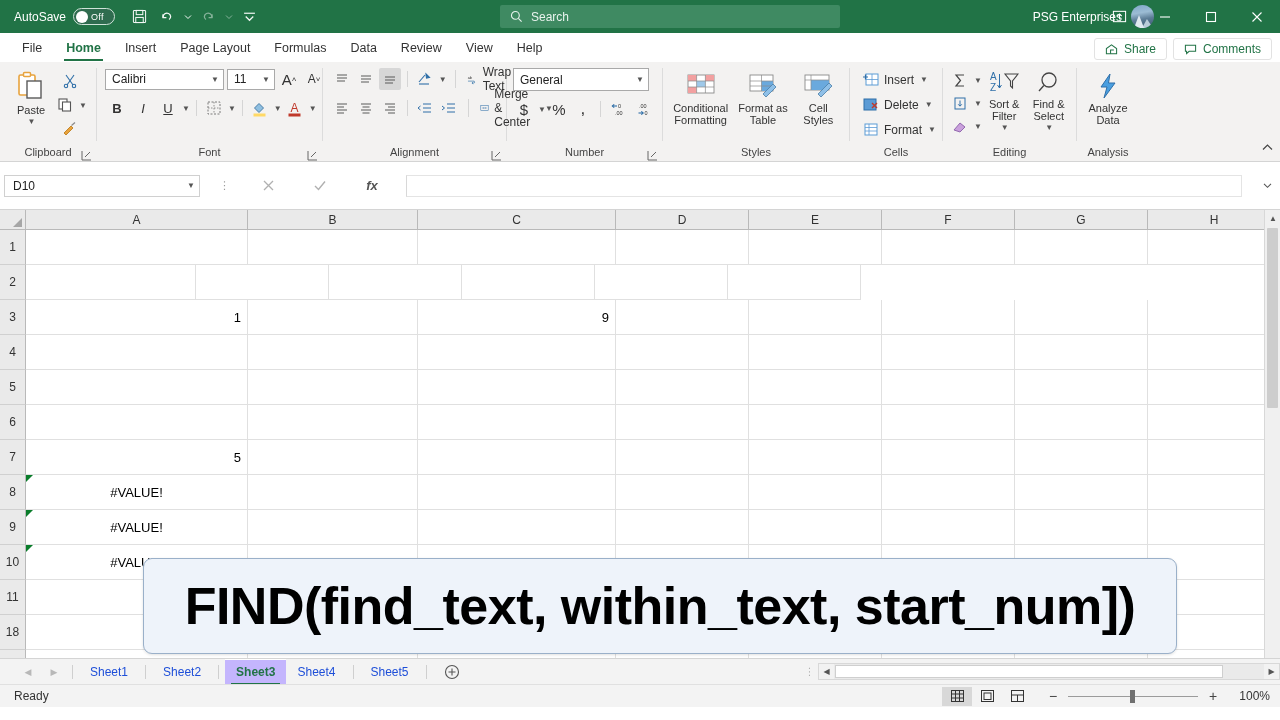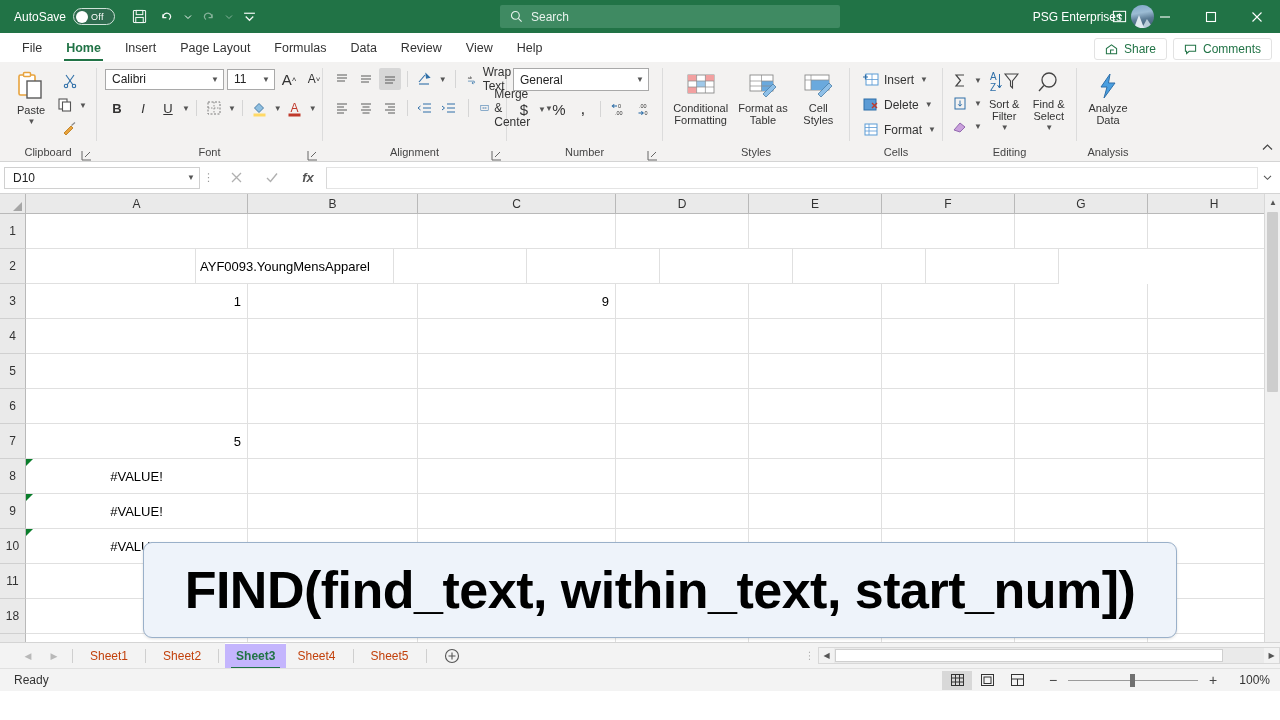"D10" .fbar { gap: 0 -> 16px; height: 32px -> 48px }
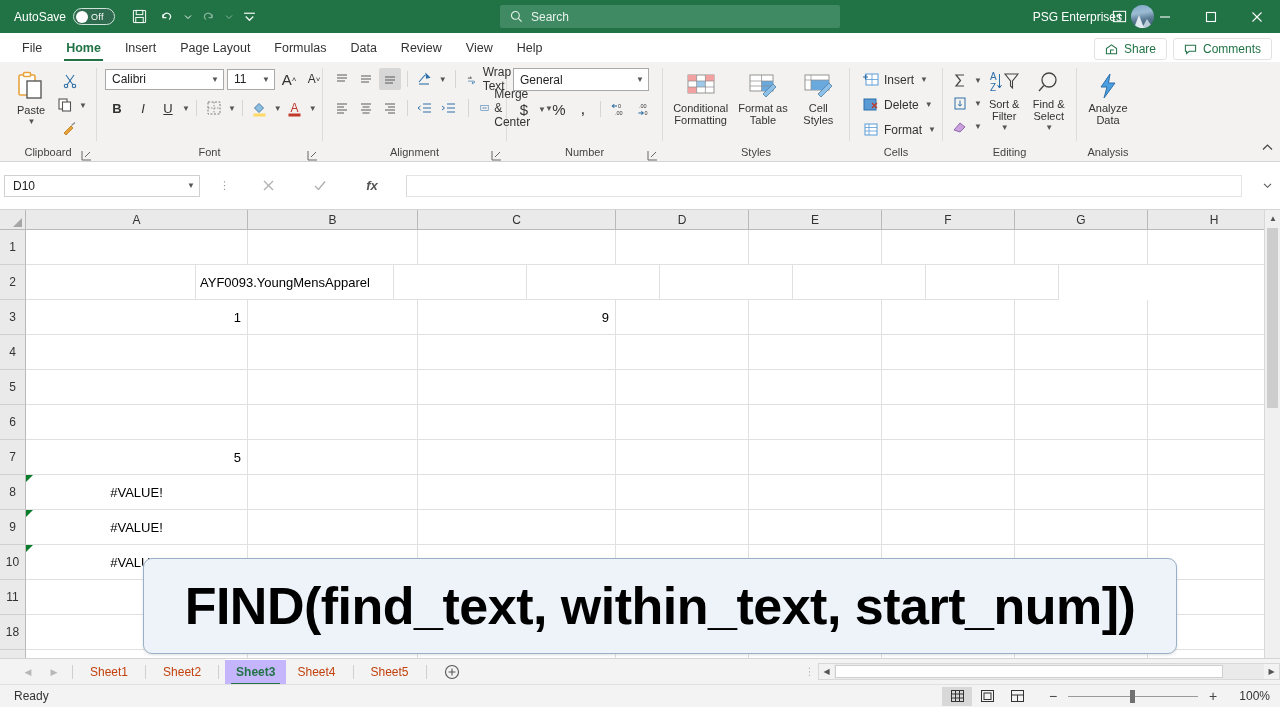"AYF0093.YoungMensApparel" div.cell { html: <div>AYF0093.YoungMensApparel</div> -> none }
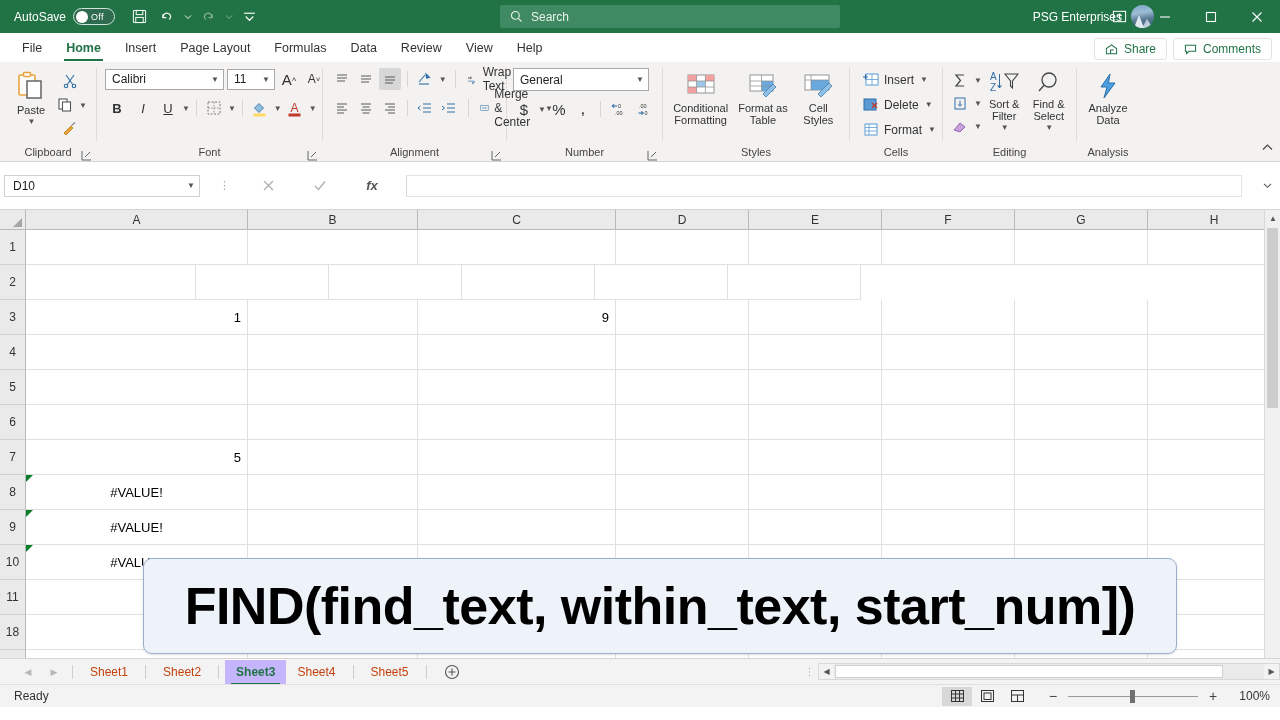"Sheet1" .stab { color: #c2410c -> #1d4ed8 }
